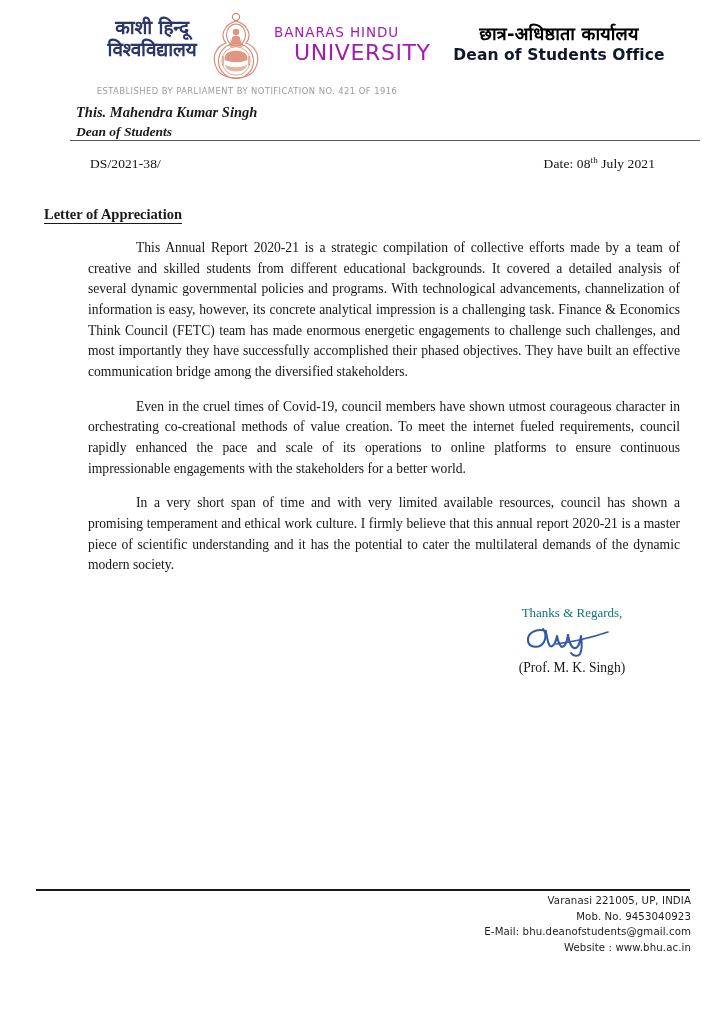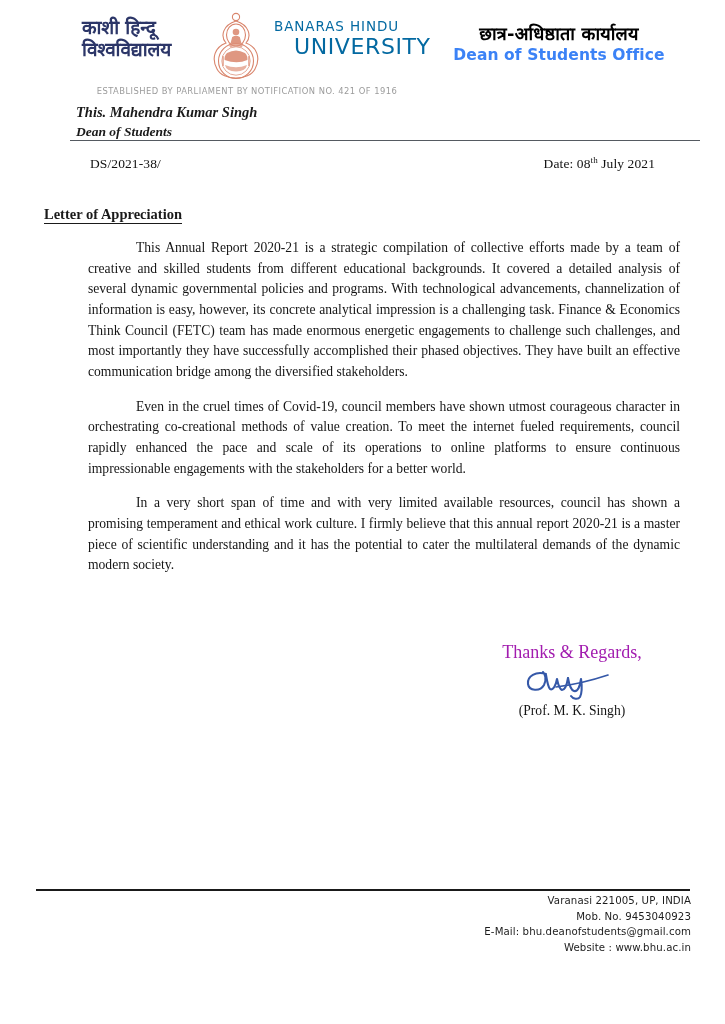"काशी हिन्दू" .logo-hindi { left: 4px -> 14px; text-align: none -> center }
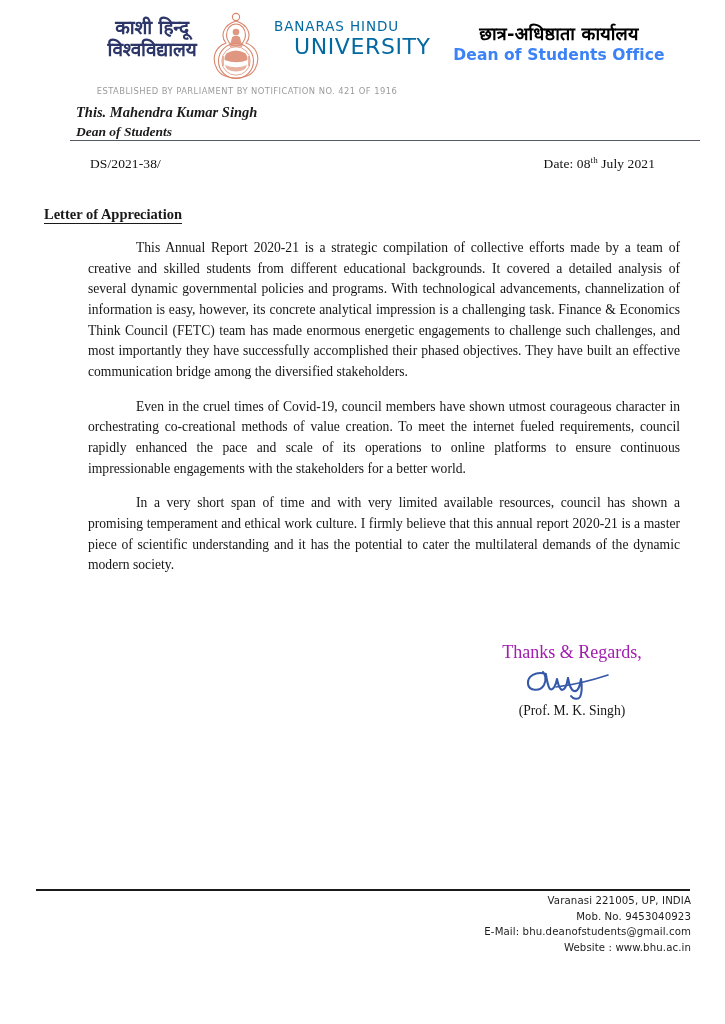"BANARAS HINDU" .logo-en { color: #0369a1 -> #a21caf; top: 6px -> 12px }
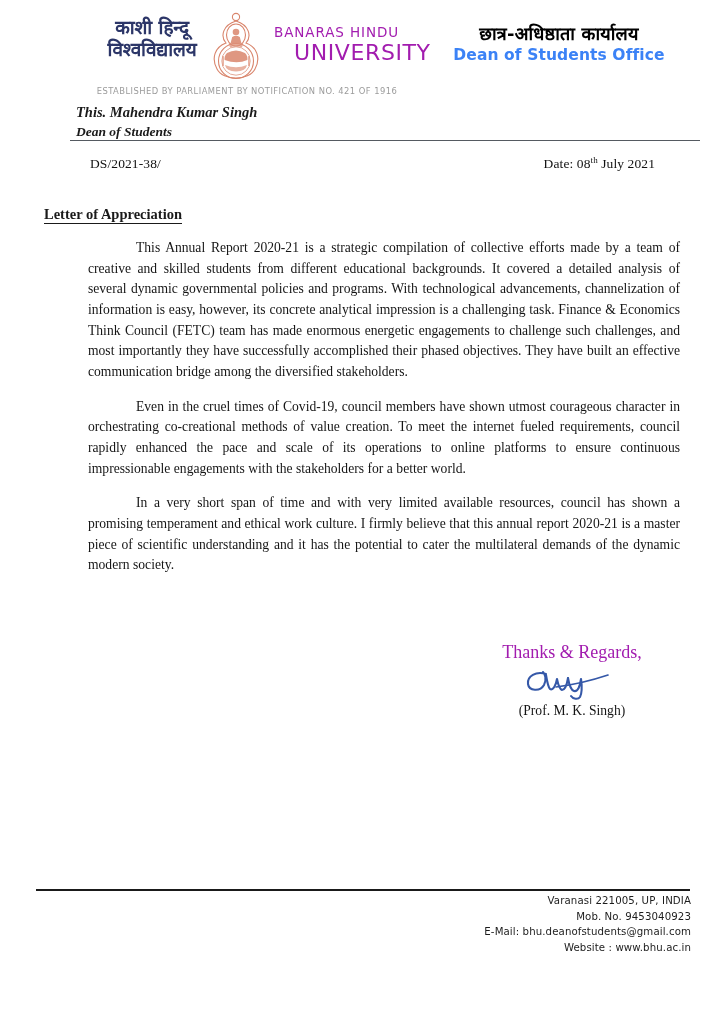"Dean of Students Office" .office-en { color: #3b82f6 -> #0f172a }
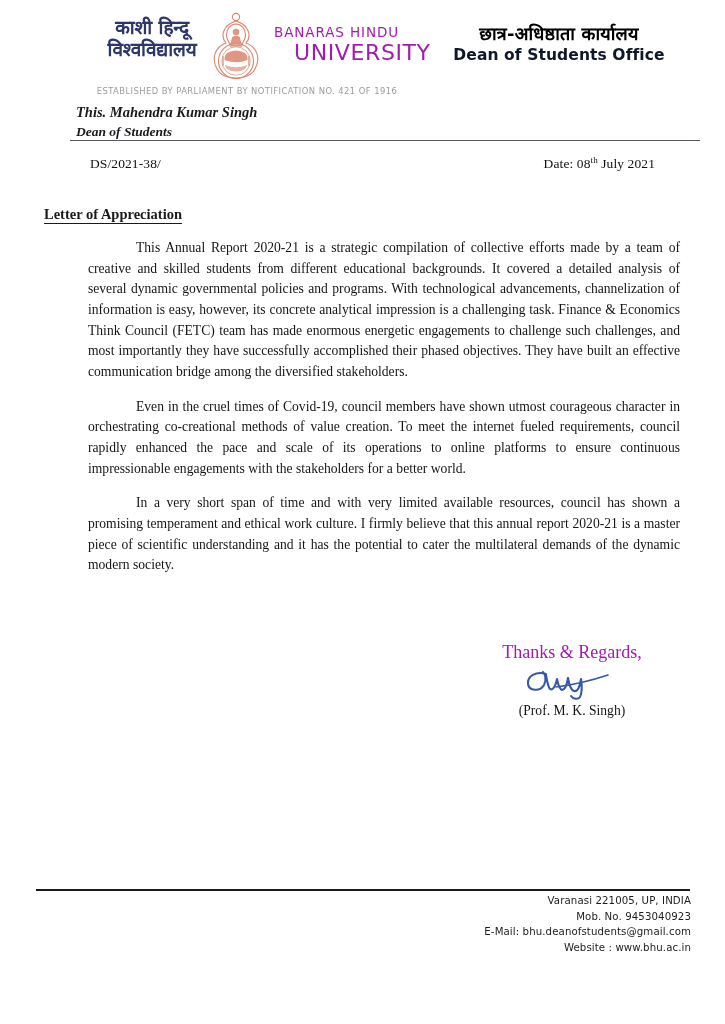"Thanks & Regards," .sig-thanks { color: #a21caf -> #0f766e; font-size: 18px -> 13px; margin-top: 36px -> none }
